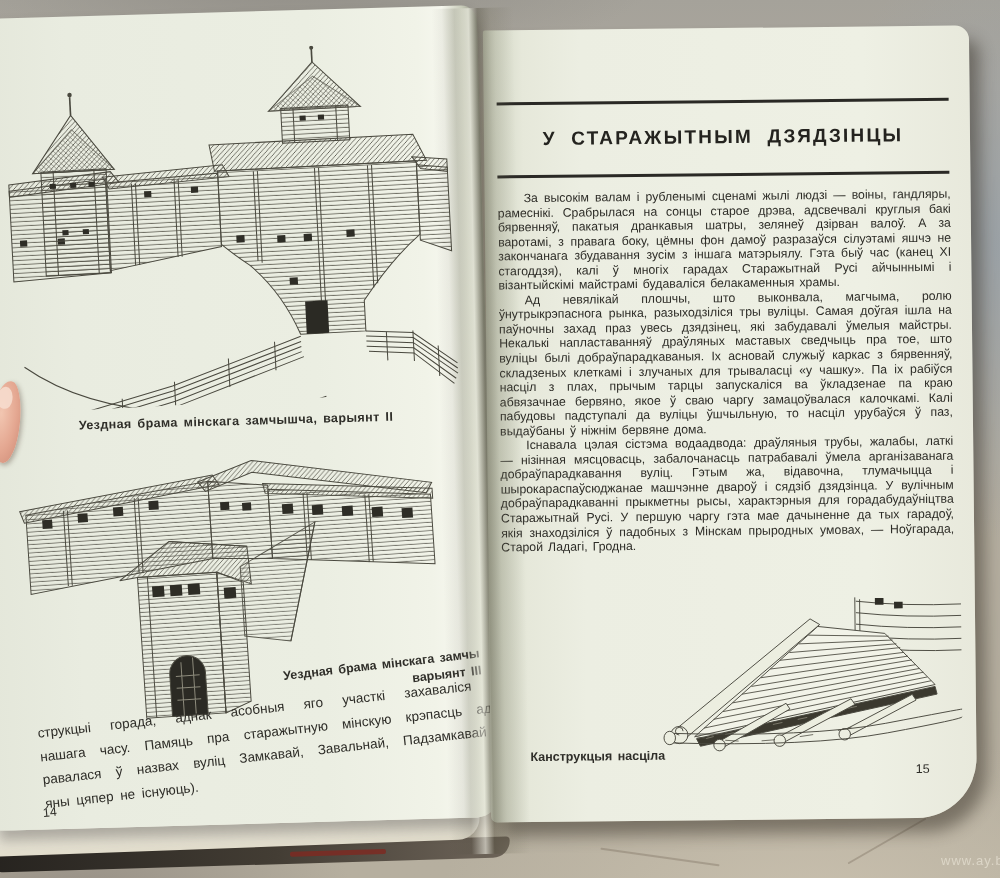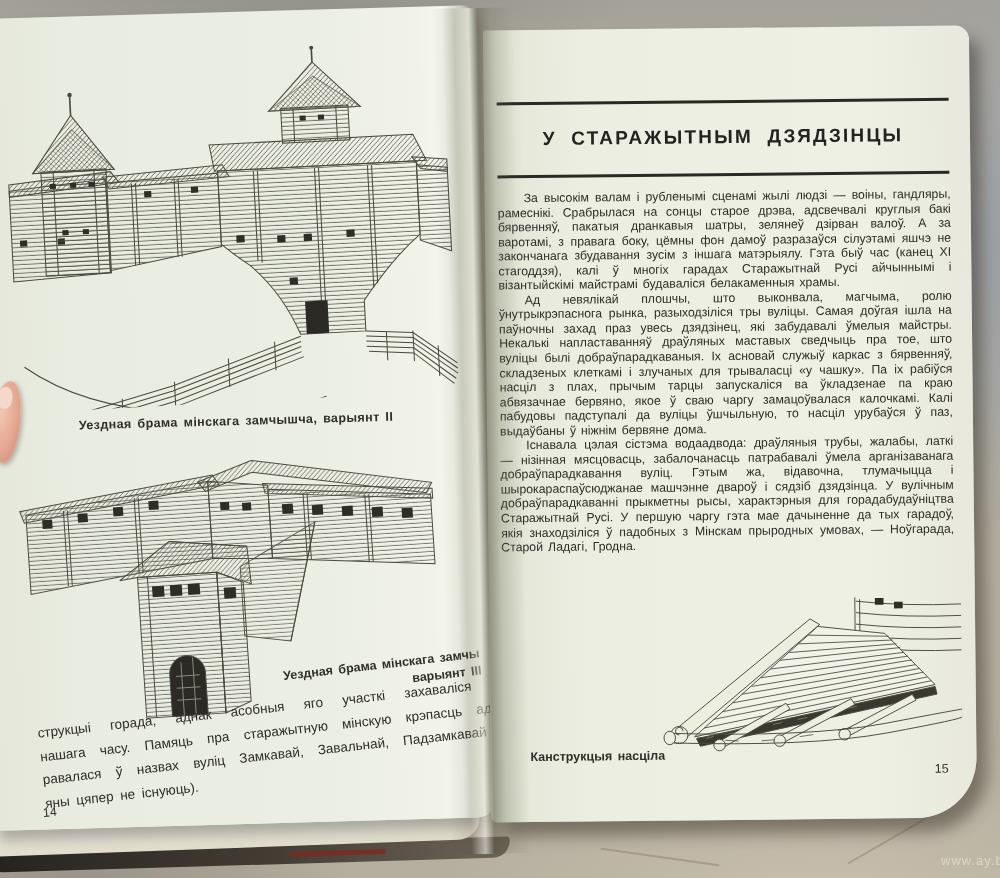"15" .pn-right { right: 28px -> 47px }
